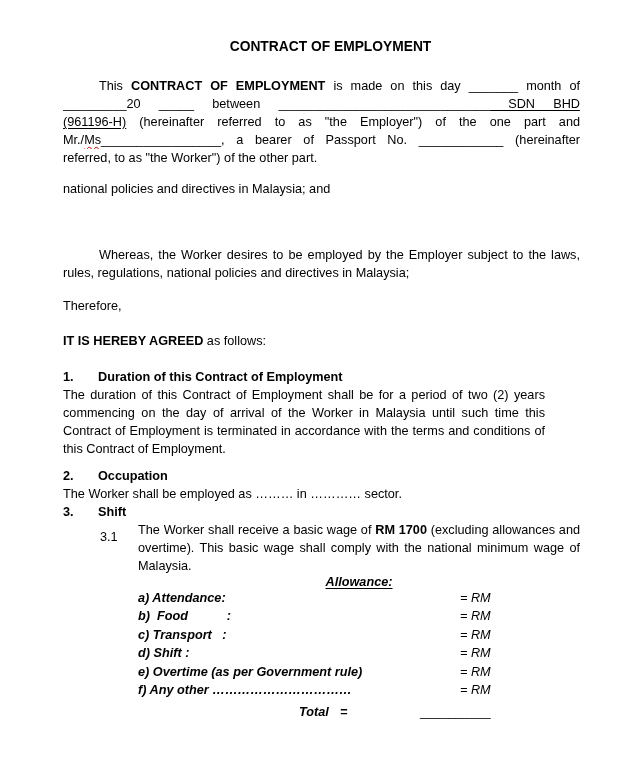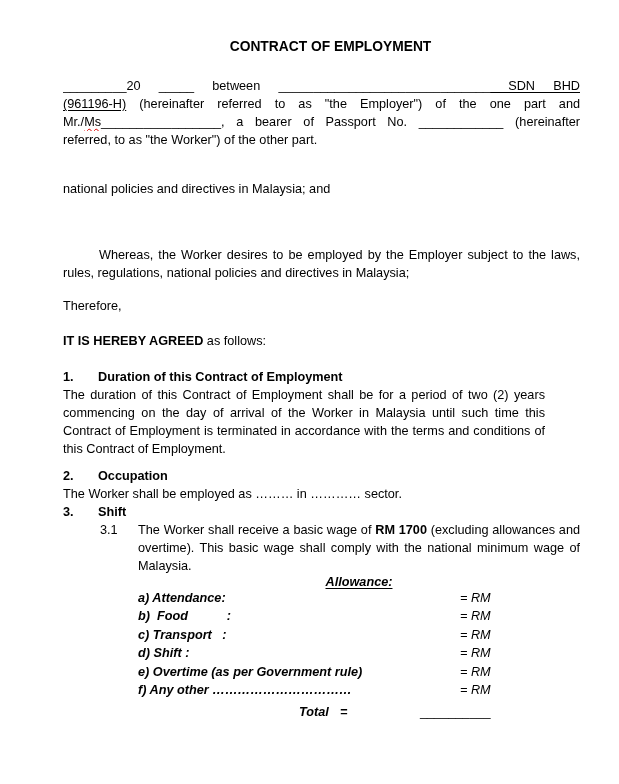"This CONTRACT OF EMPLOYMENT is" div.ln { html: none -> <div><span>This </span><span>CONTRACT OF EMPLOYMENT</span><span> is made on this day _______ month of</span></div> }
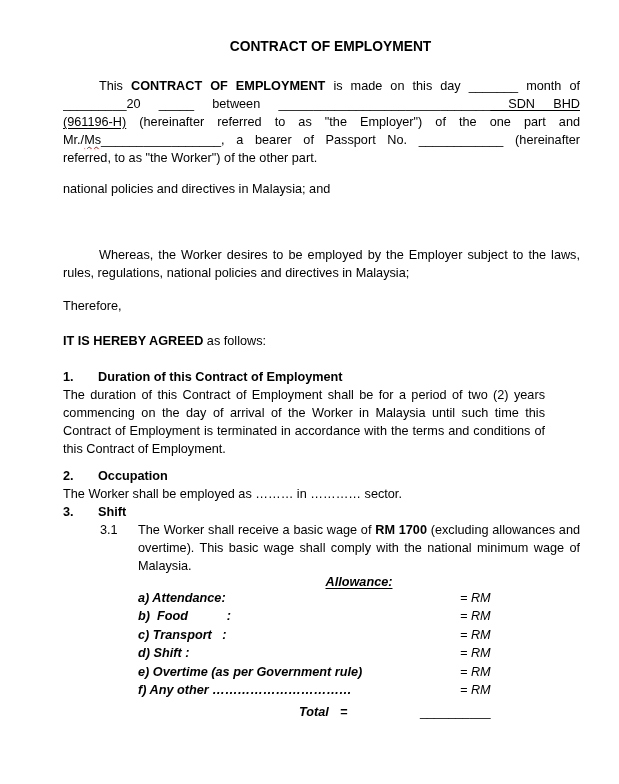"3.1" .c31 .num31 { top: 0 -> 7px }
